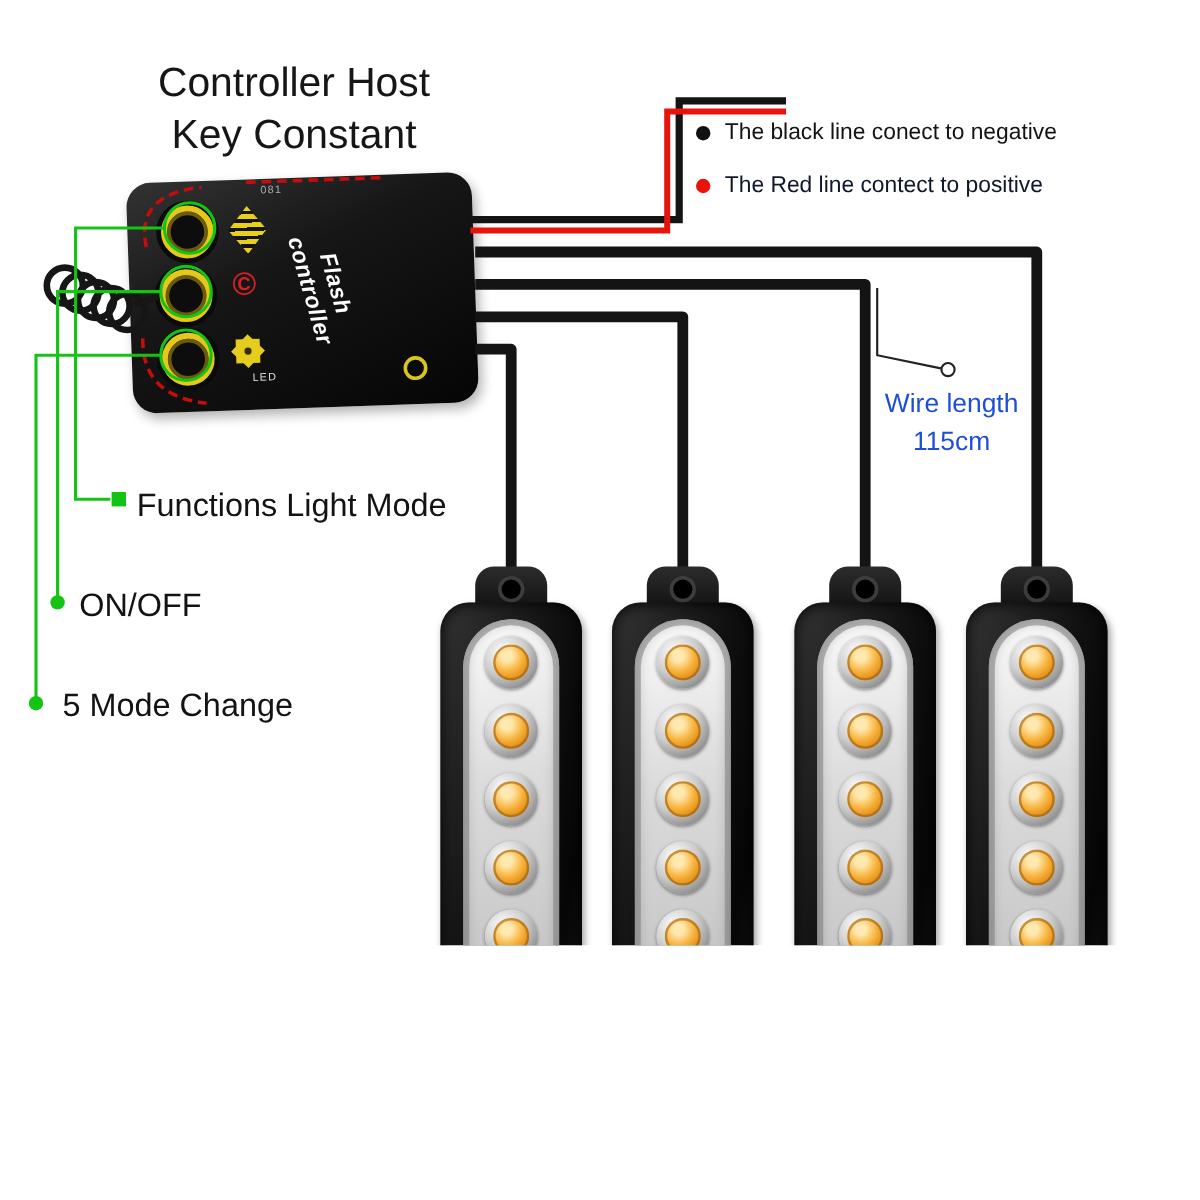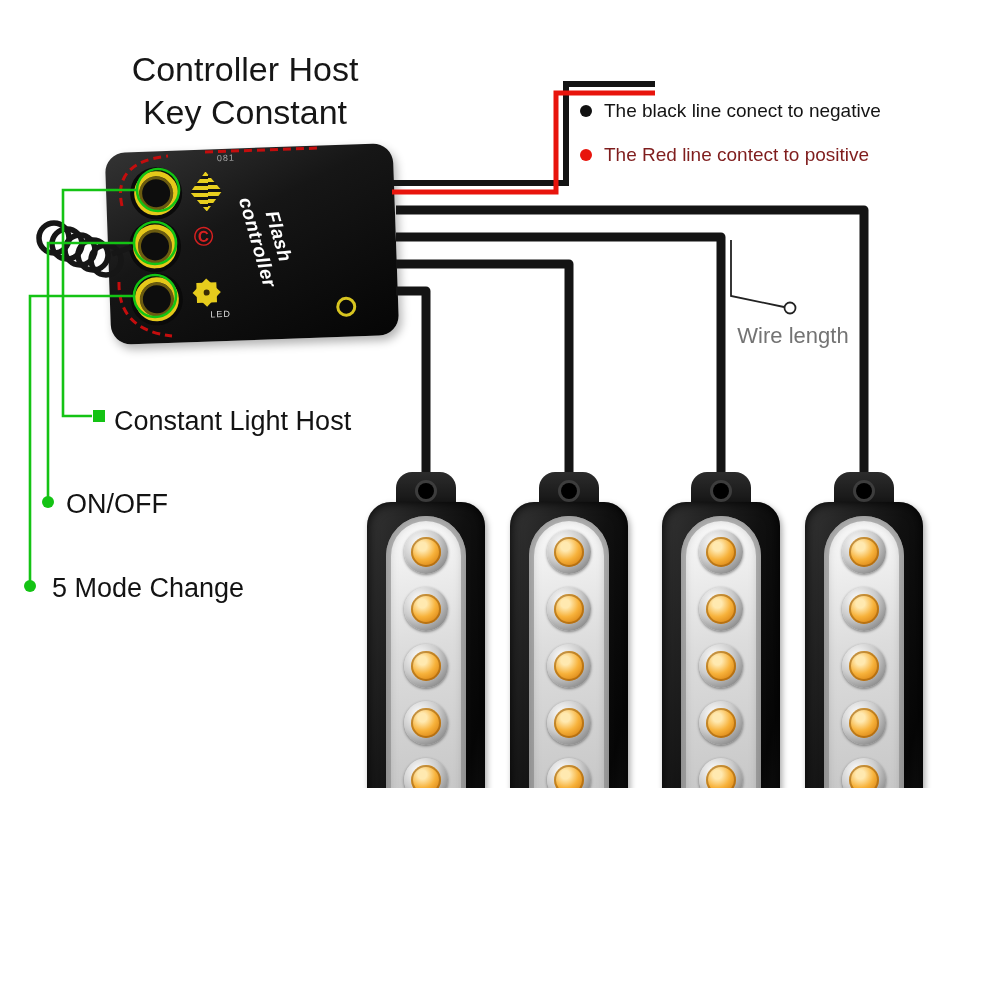"The Red line contect to" .legend-text.pos { color: #7f1d1d -> #0f172a }
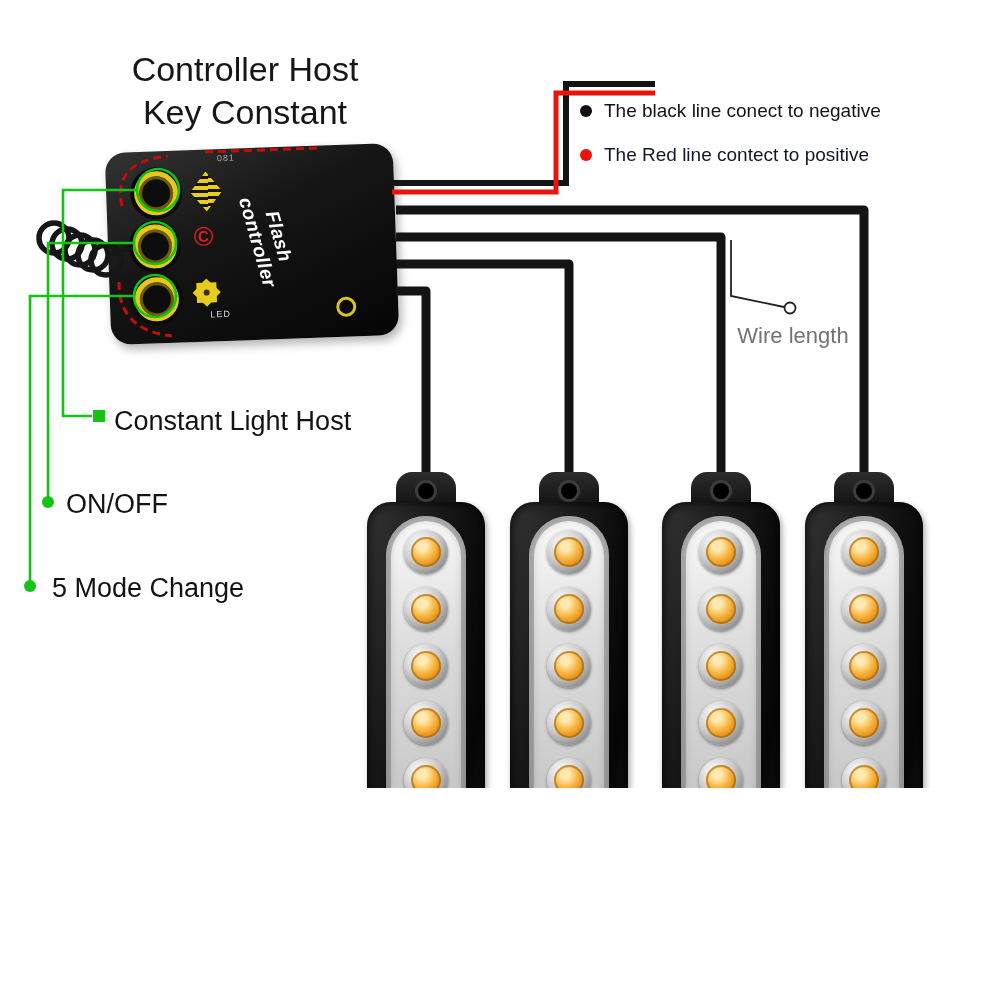"Wire length" .wire-note { color: #737373 -> #1d4ed8 }
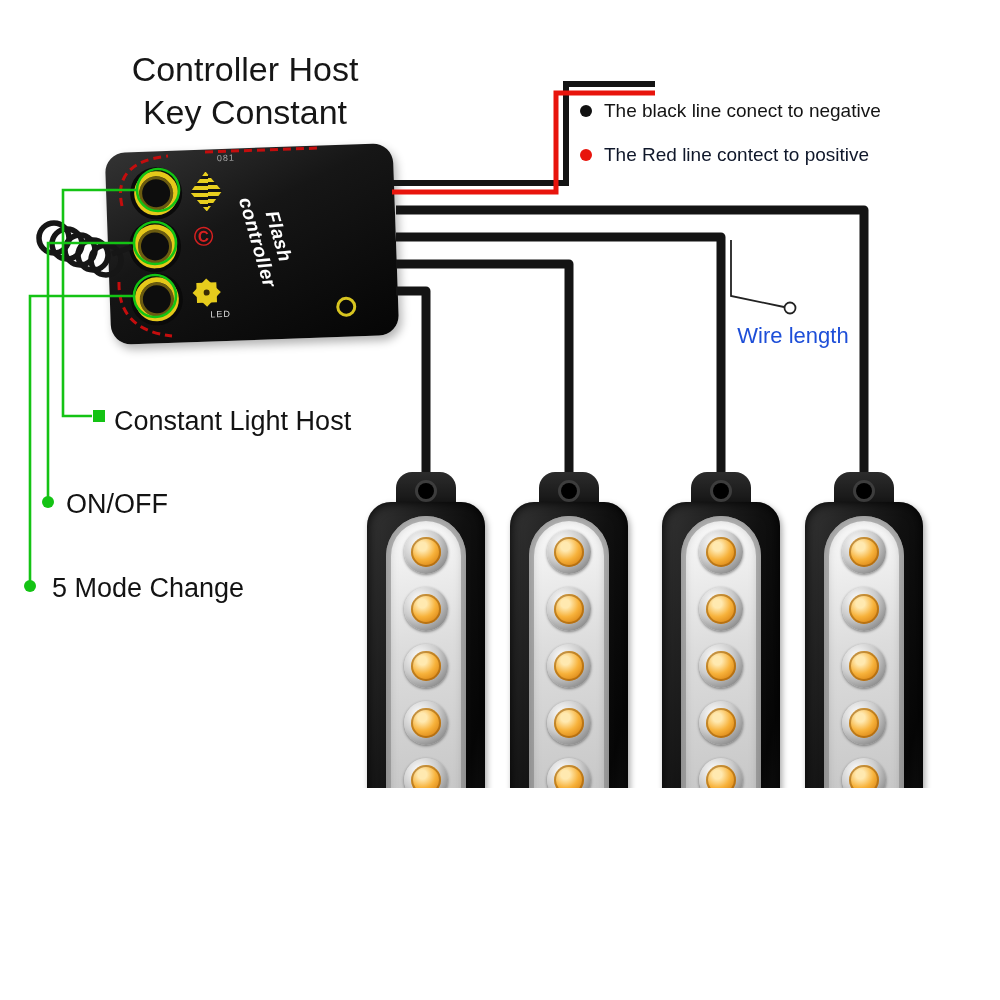"115cm" div { html: none -> <div>115cm</div> }
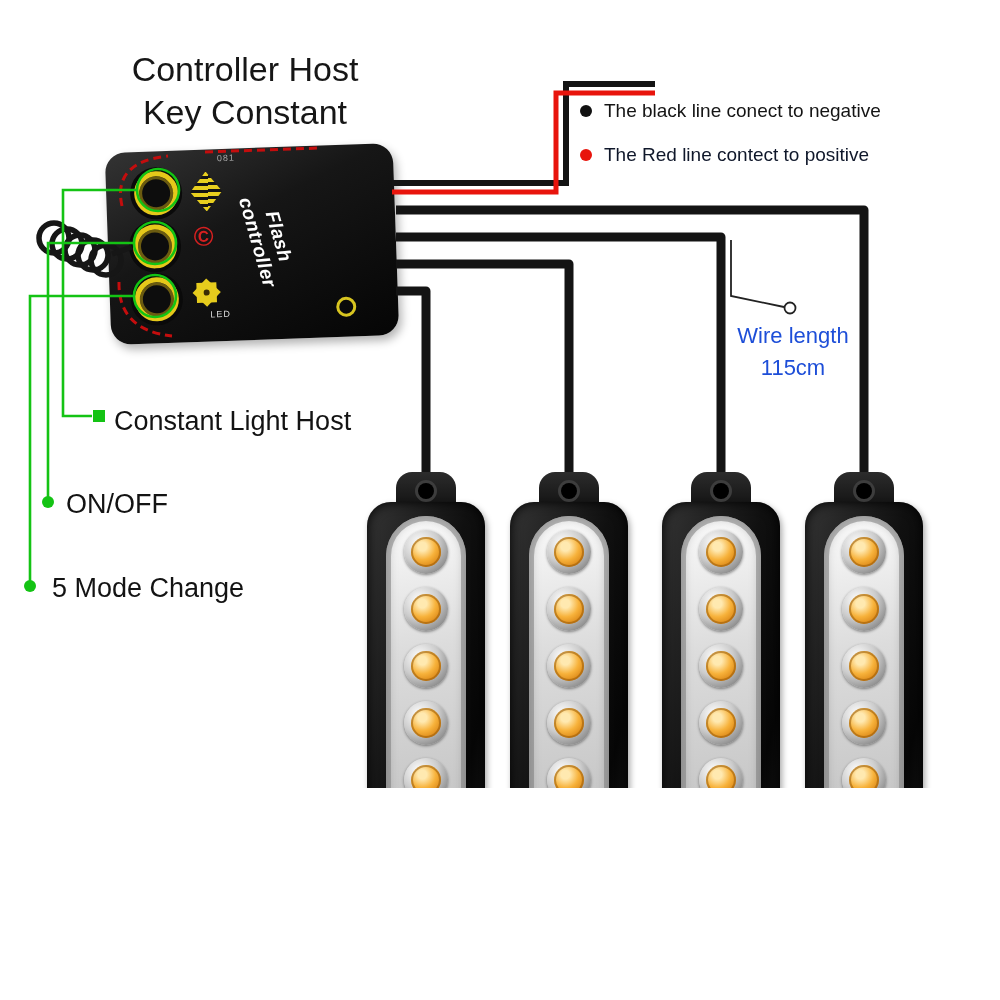"Constant Light Host" div.ann { text: Constant Light Host -> Functions Light Mode }
